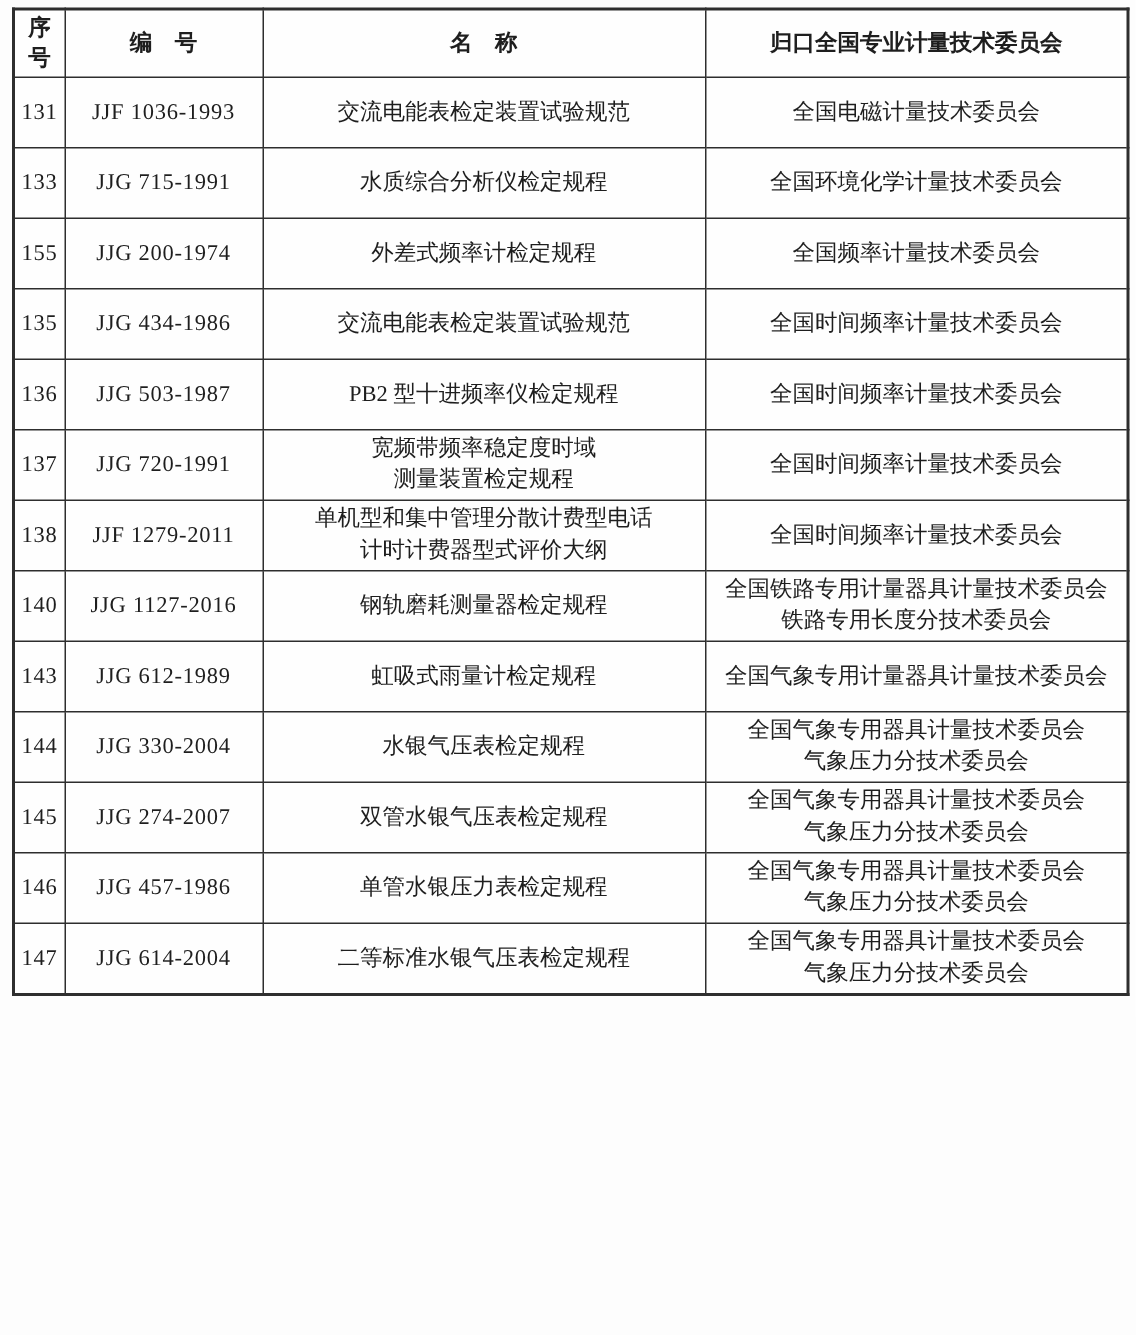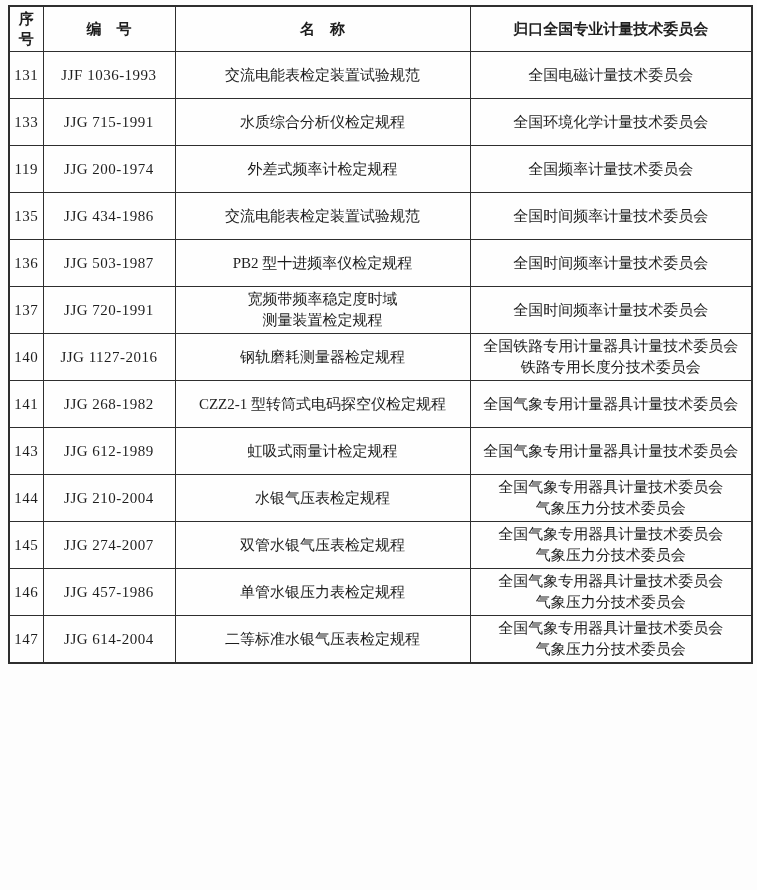"119" td.cell-seq { text: 119 -> 155 }
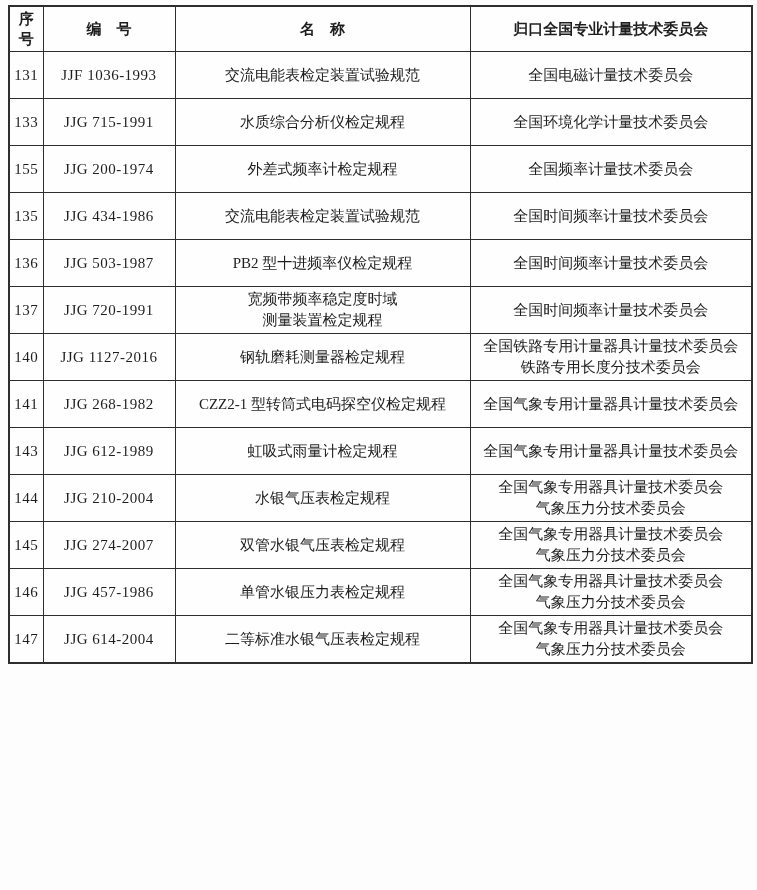"138" tr { html: none -> <tr> <td>138</td> <td>JJF 1279-2011</td> <td>单机型和集中管理分散计费型电话 计时计费器型式评价大纲</td> <td>全国时间频率计量技术委员会</td> </tr> }
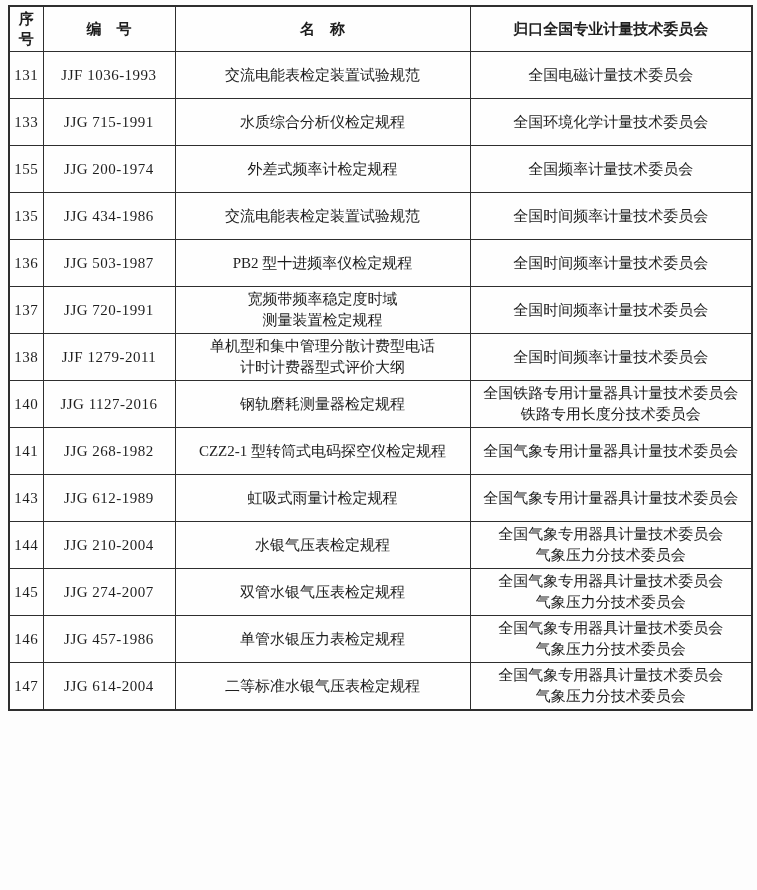"141" tr { html: <tr> <td>141</td> <td>JJG 268-1982</td> <td>CZZ2-1 型转筒式电码探空仪检定规程</td> <td>全国气象专用计量器具计量技术委员会</td> </tr> -> none }
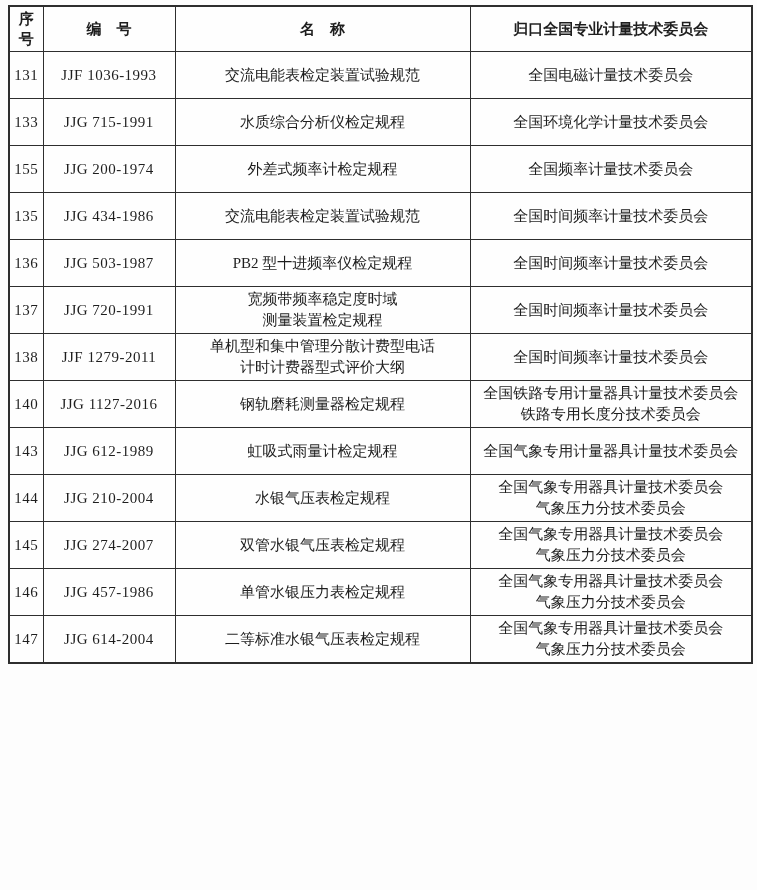"JJG 210-2004" td.cell-code { text: 210-2004 -> 330-2004 }
